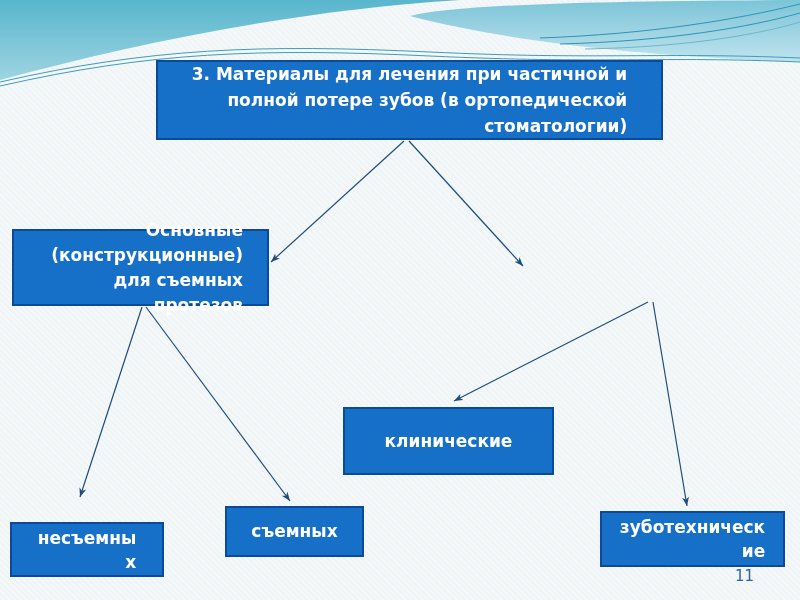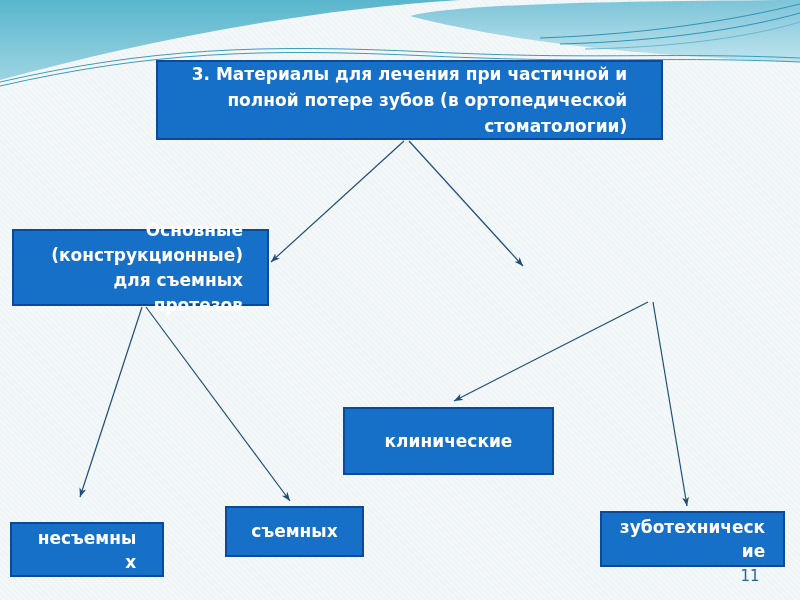"11" .page-number { text-align: center -> none }
